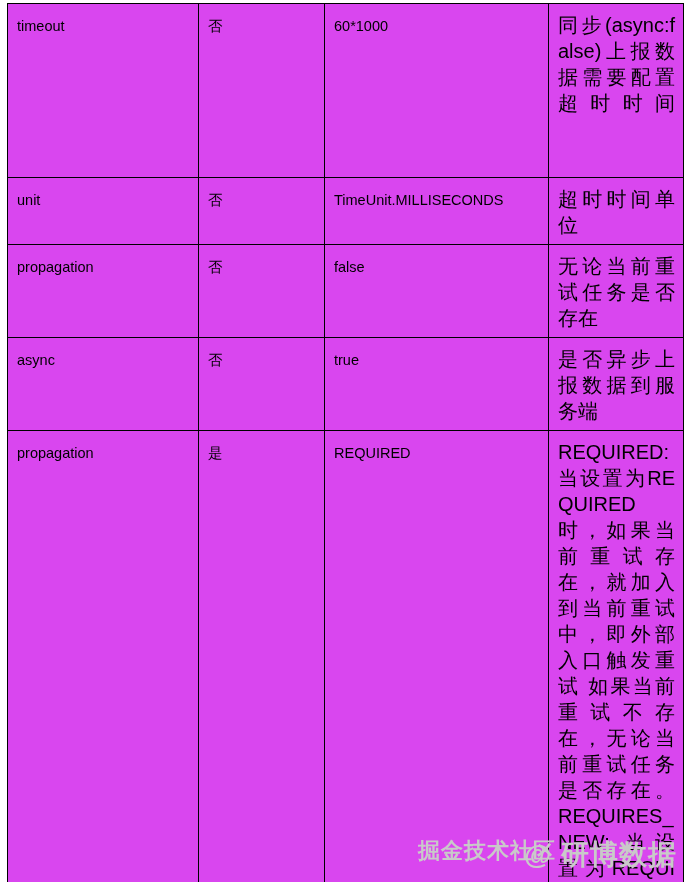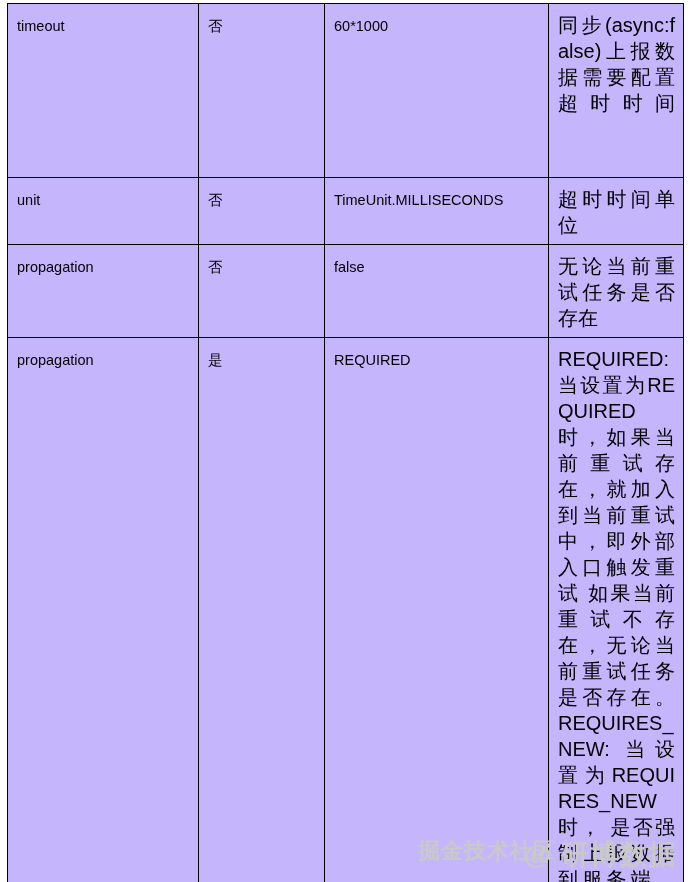"timeout" #doc-table td { background: #c4b5fd -> #d946ef }
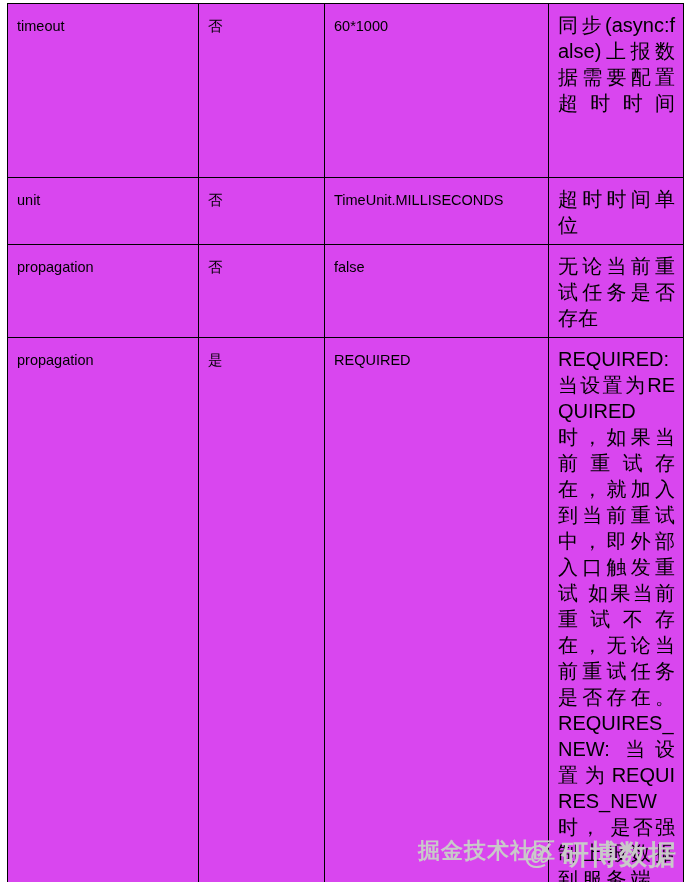"async" tr.row-async { html: none -> <tr> <td> <div>async</div> </td> <td> <div>否</div> </td> <td> <div>true</div> </td> <td> <div>是否异步上报数据到服务端</div> </td> </tr> }
